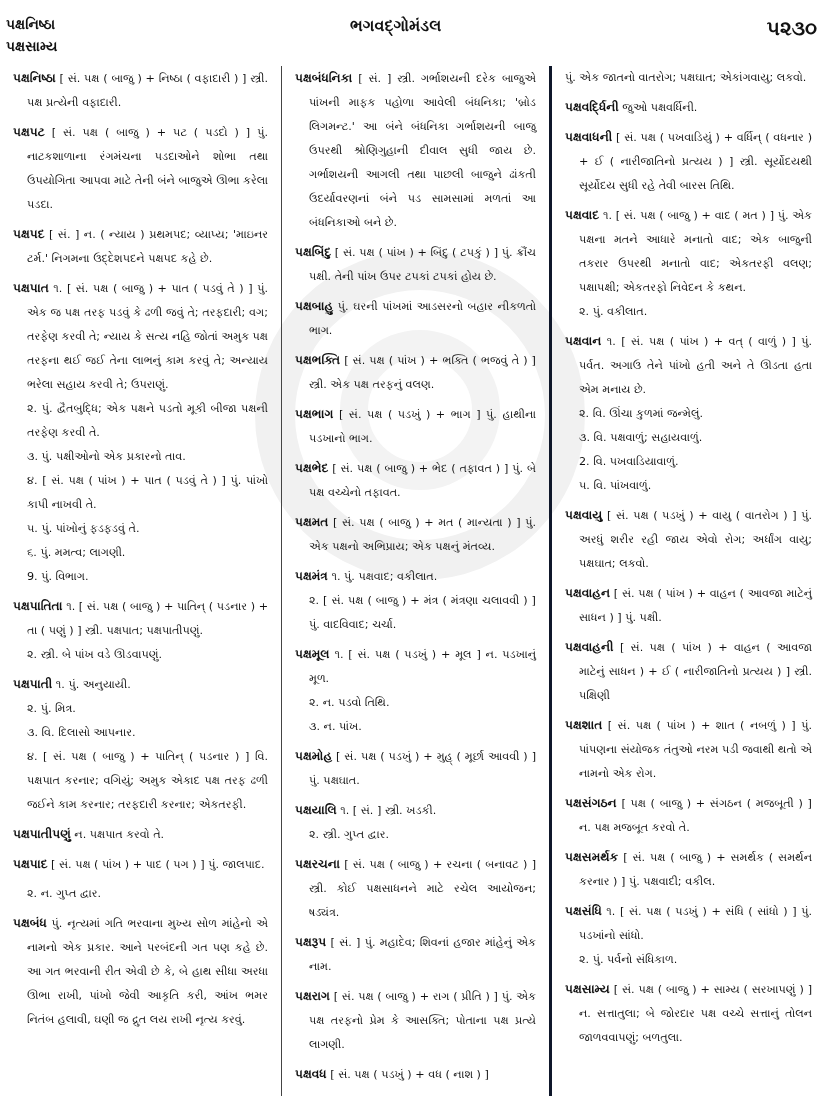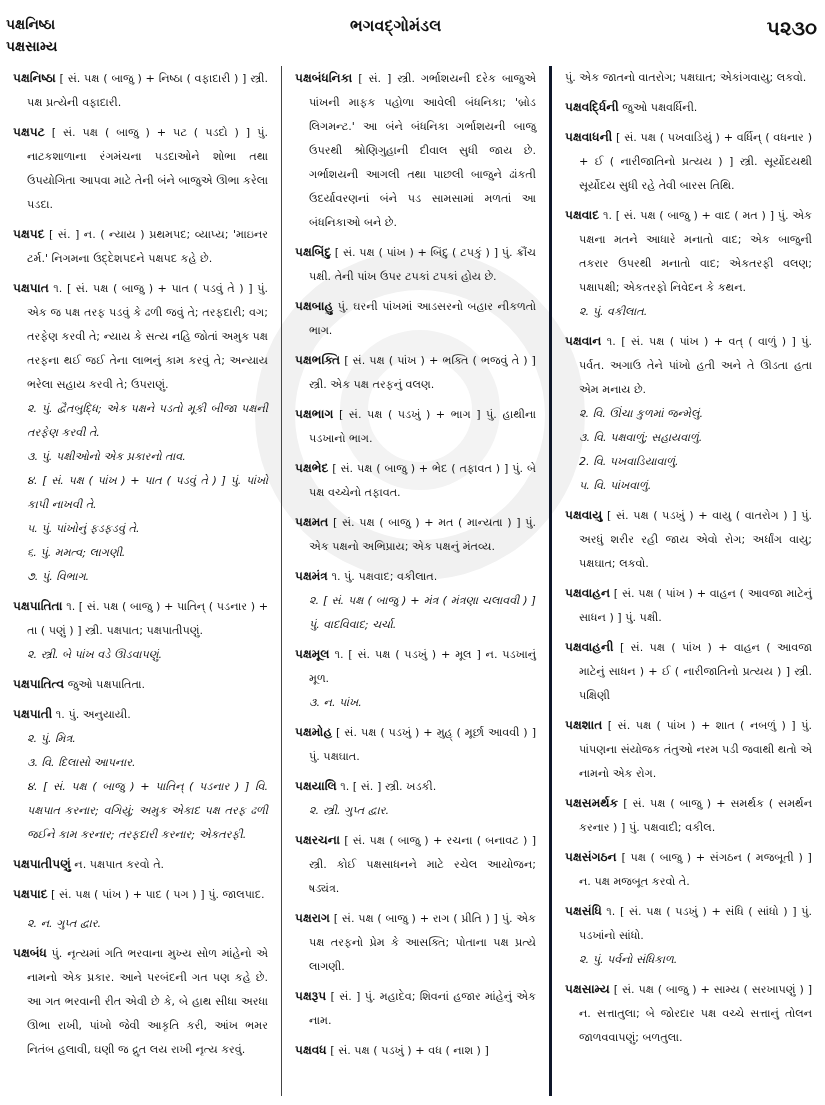"૨. પું. વકીલાત." .sense { font-style: italic -> none }
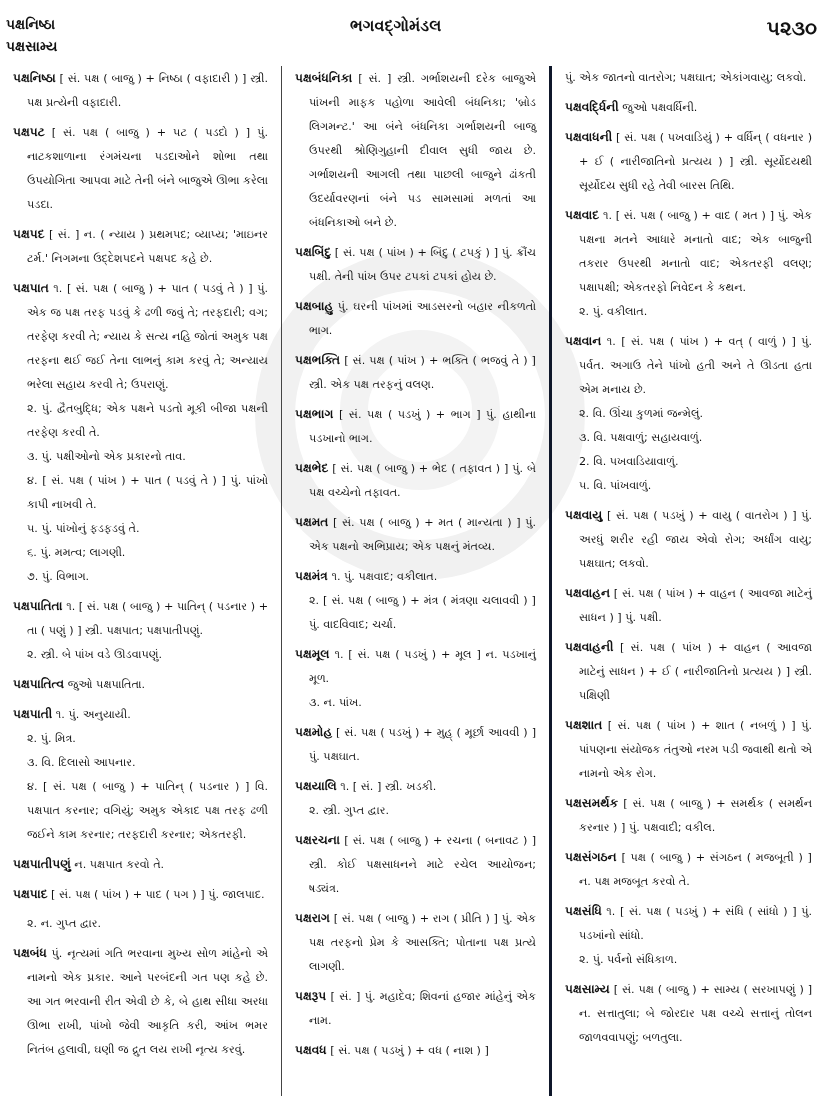"૭. પું. વિભાગ." div.sense { text: ૭ -> 9 }
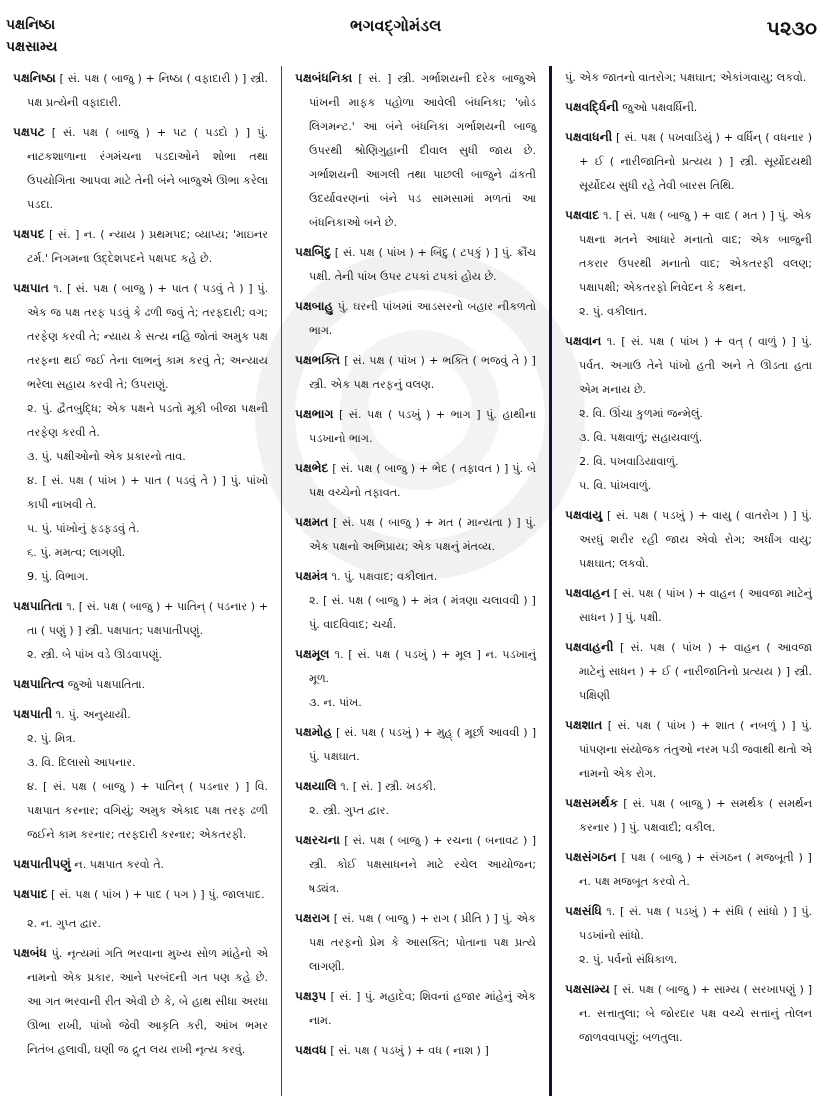"પક્ષપાતિત્વ જુઓ પક્ષપાતિતા." div.entry { html: <div> <div><span>પક્ષપાતિત્વ</span> <span>જુઓ પક્ષપાતિતા.</span></div> </div> -> none }
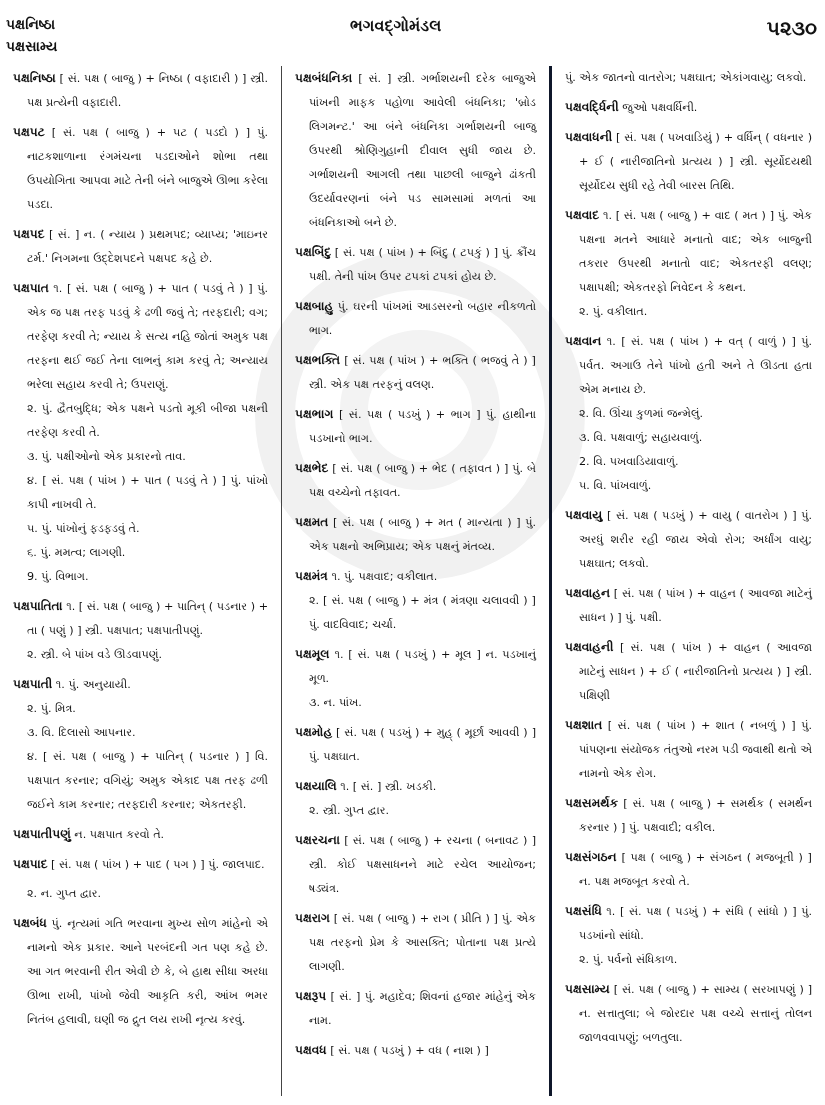"૨. ન. પડવો તિથિ." div.sense { html: none -> <div>૨. ન. પડવો તિથિ.</div> }
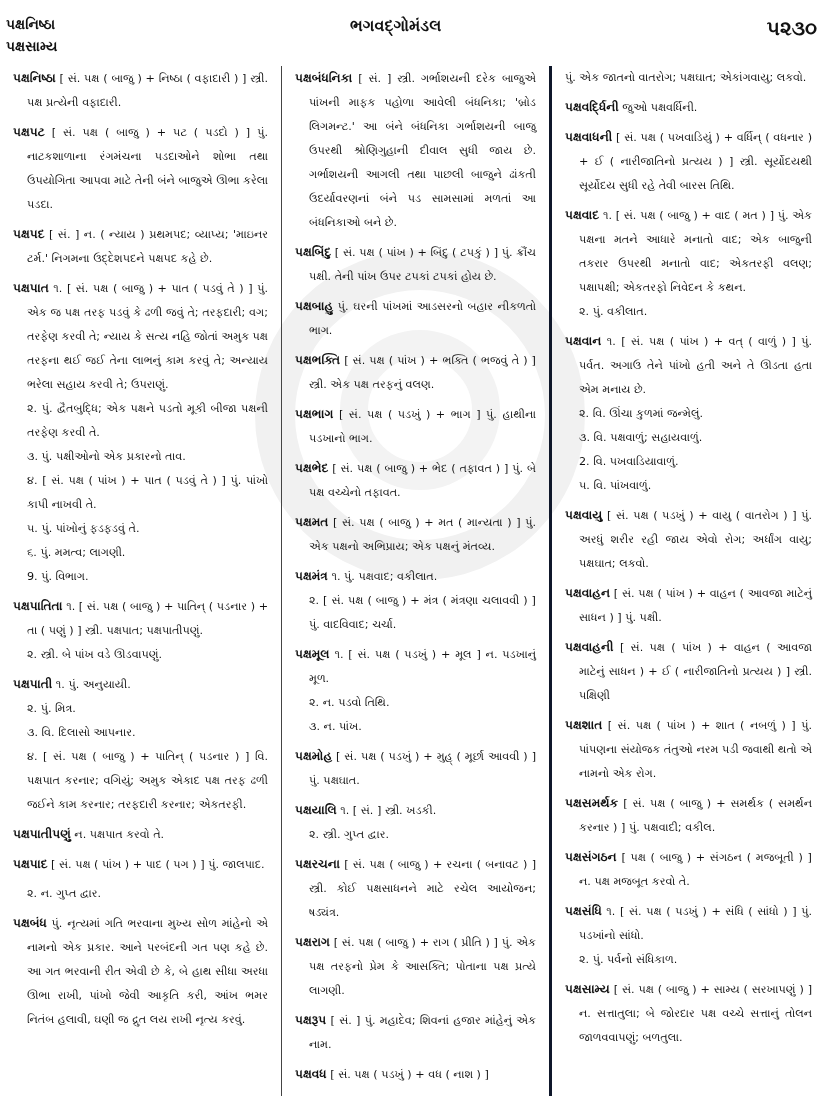"પક્ષસમર્થક [ સં. પક્ષ (" div.entry { order: before "પક્ષસંગઠન [ પક્ષ ( બાજુ" -> after "પક્ષસંગઠન [ પક્ષ ( બાજુ" }
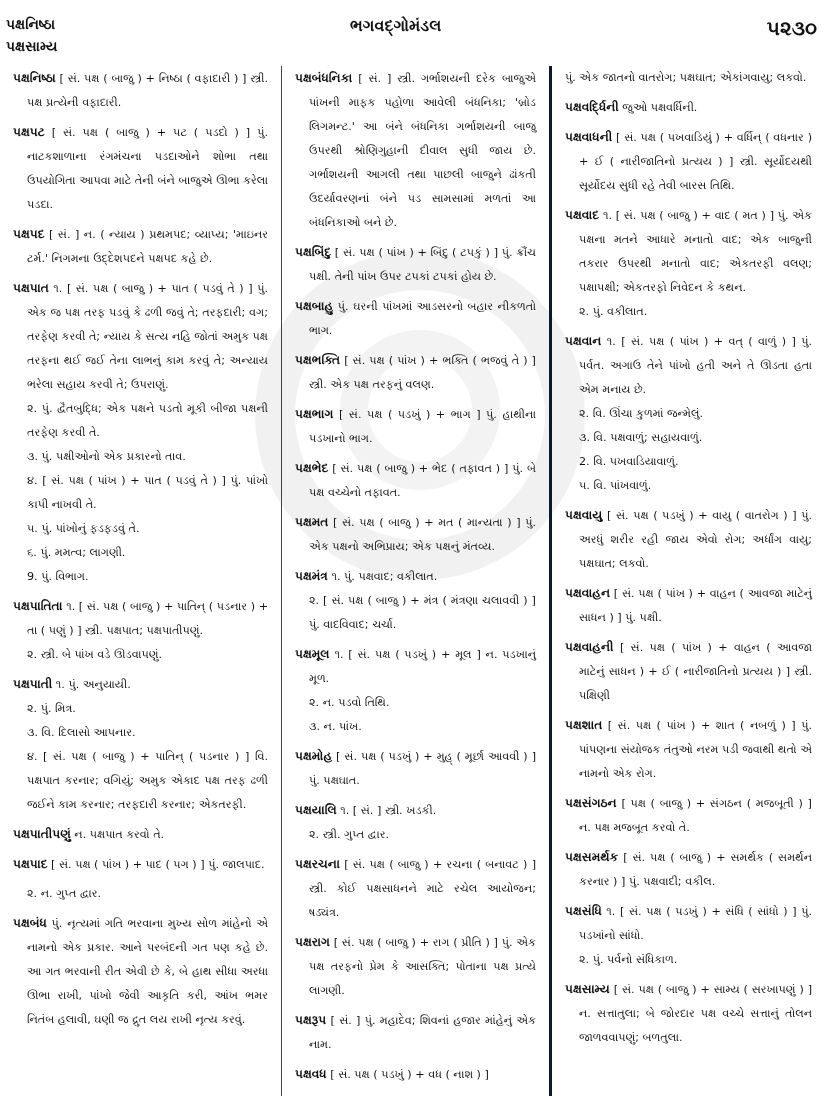"પક્ષરાગ [ સં. પક્ષ (" div.entry { order: before "પક્ષરૂપ [ સં. ] પું." -> after "પક્ષરૂપ [ સં. ] પું." }
